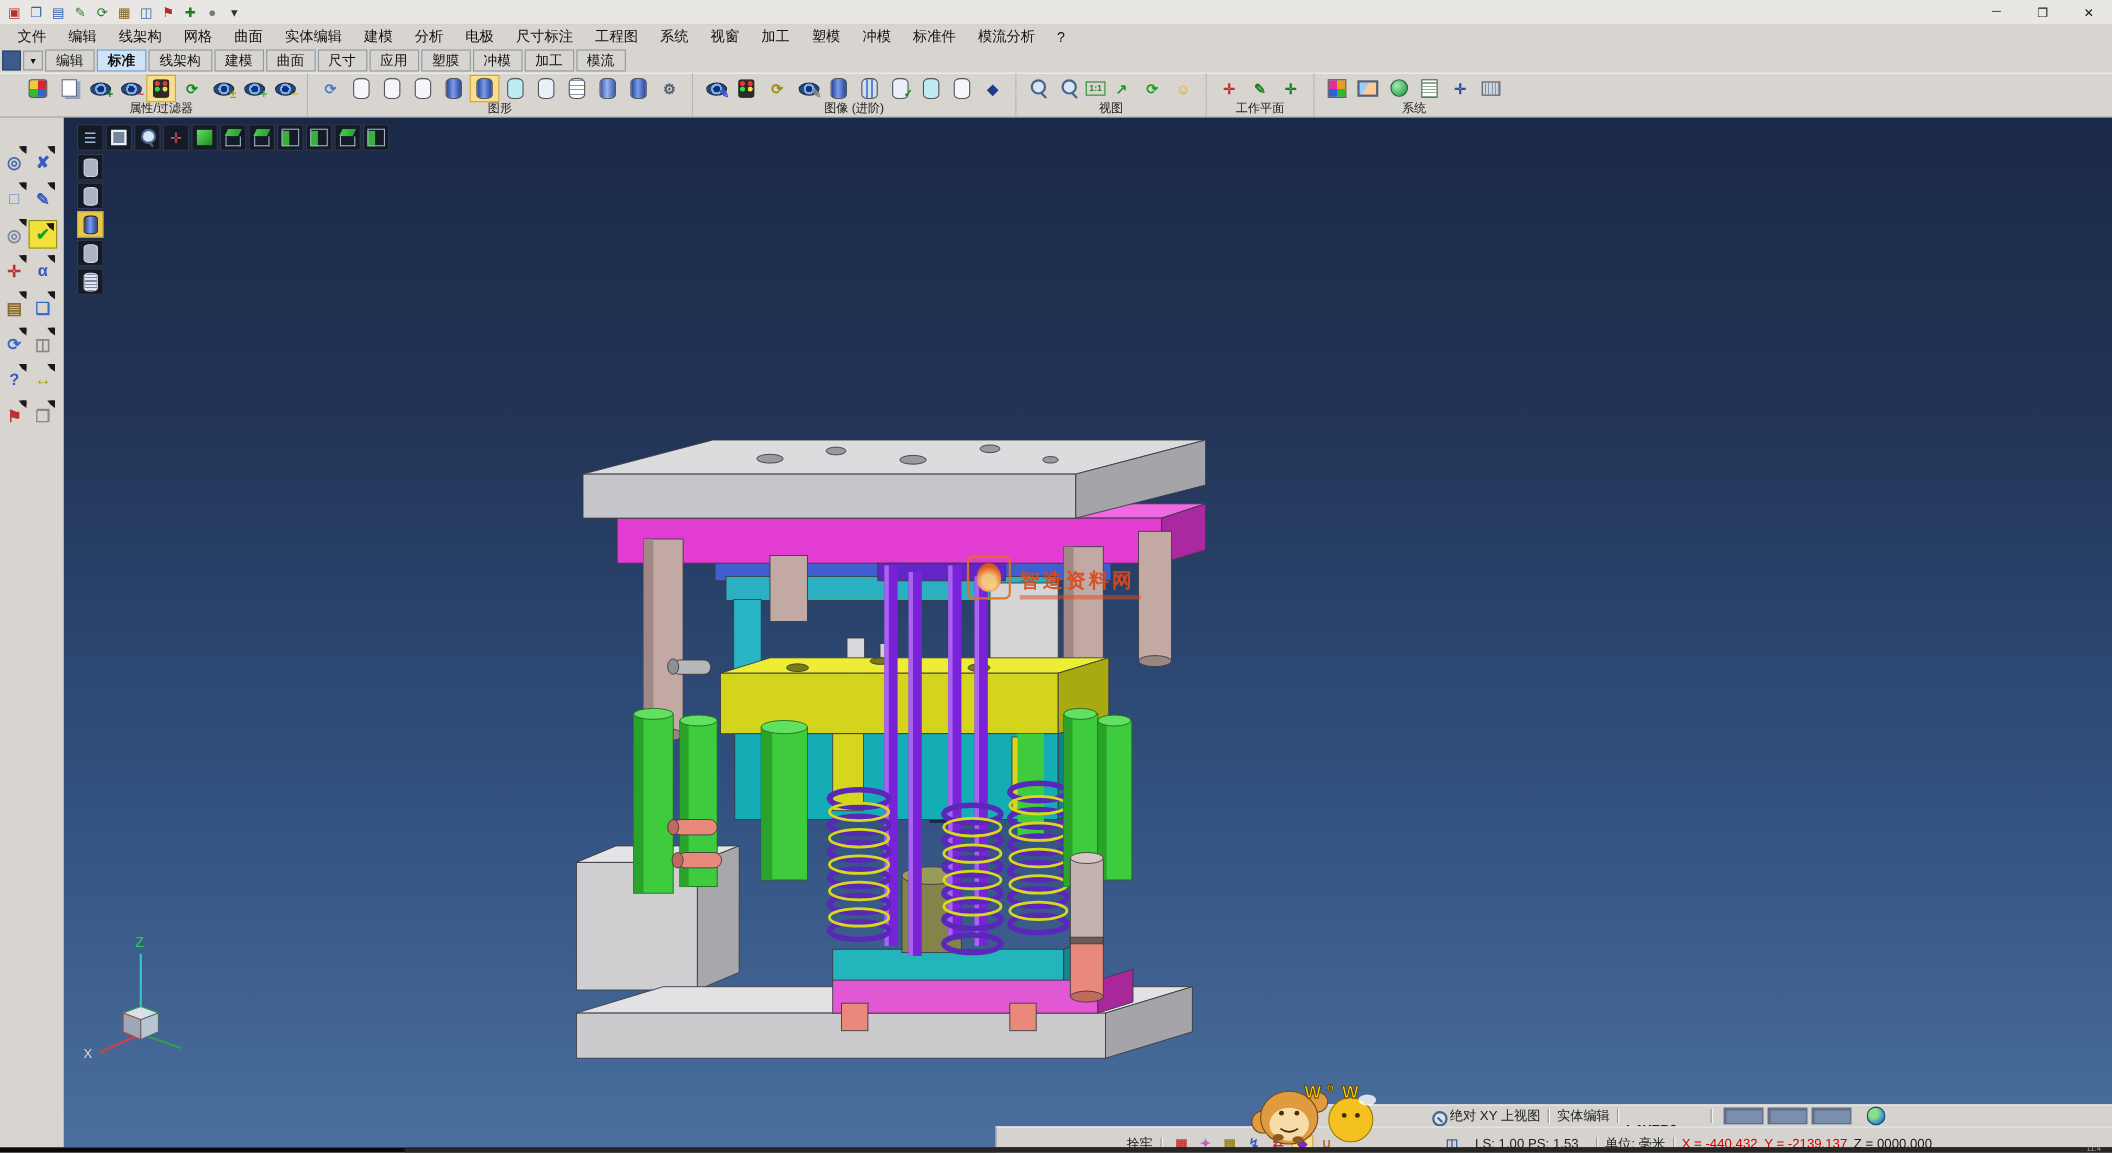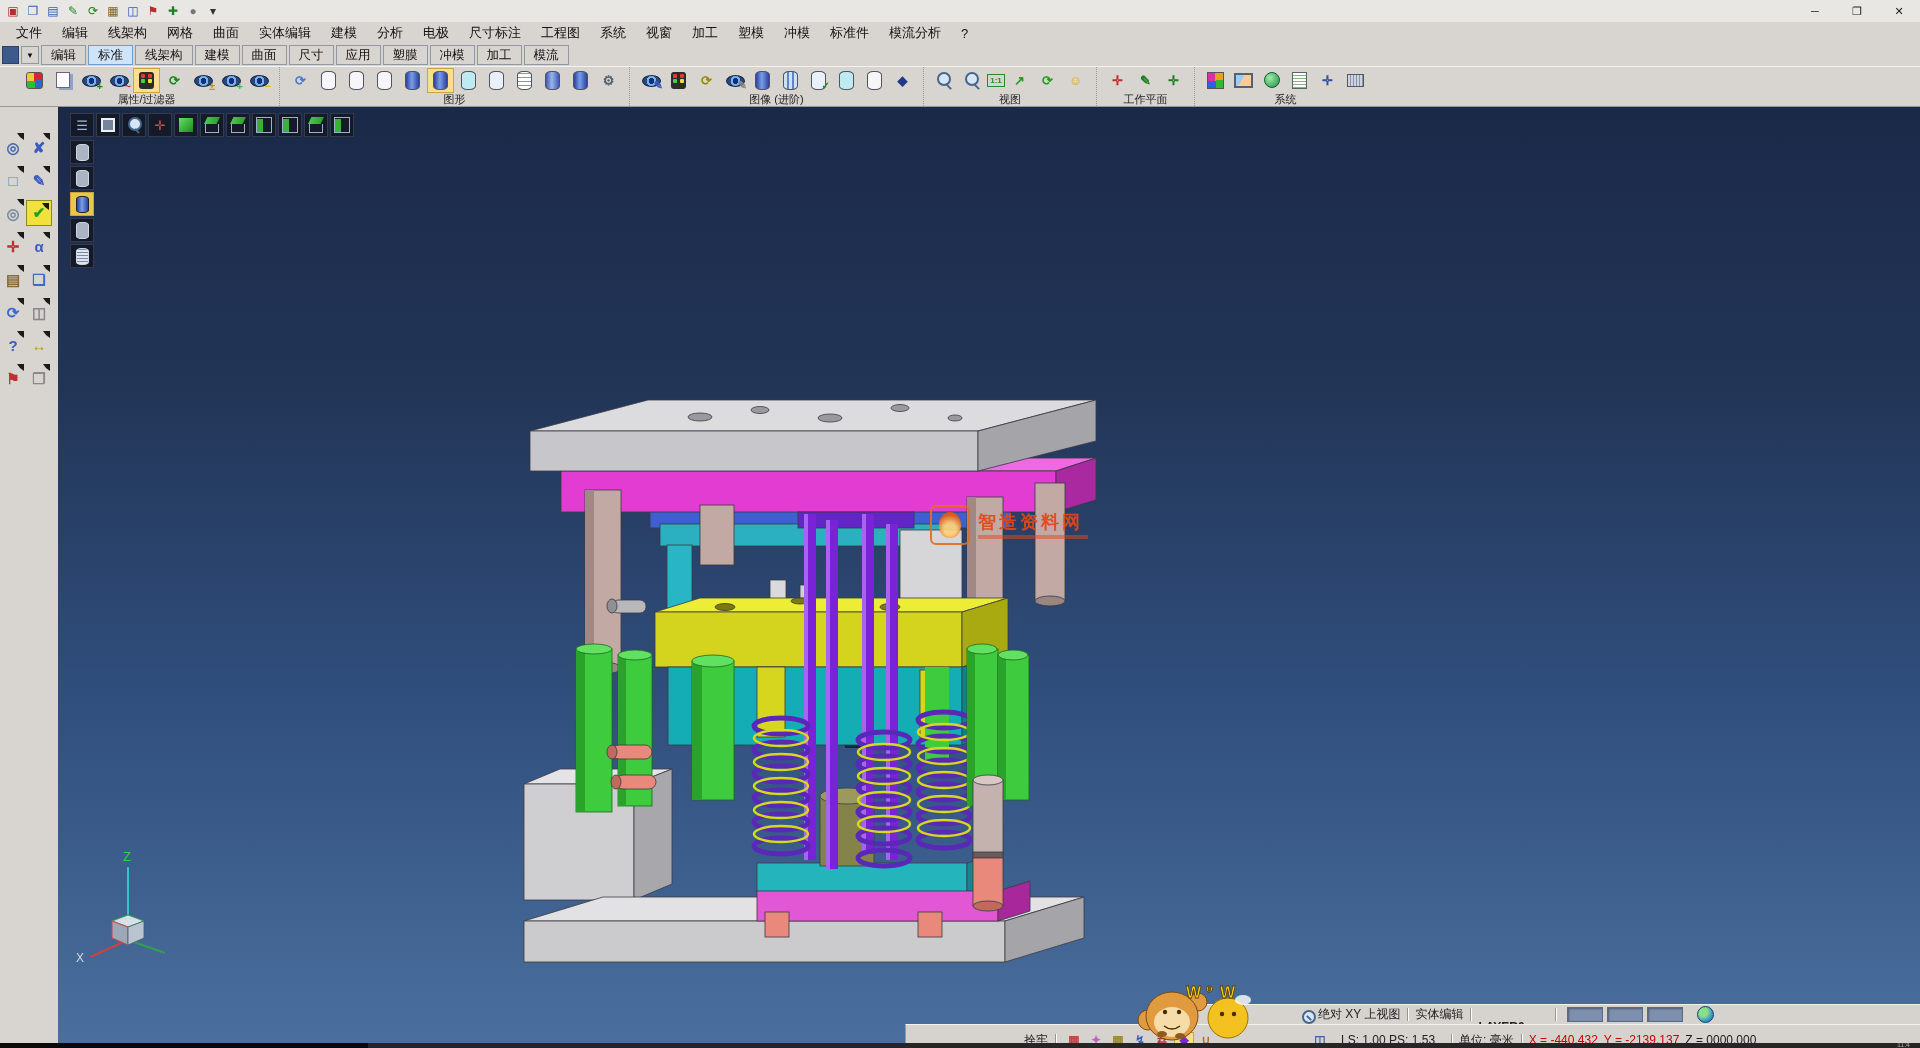"标准" .tab.active { font-weight: normal -> bold }
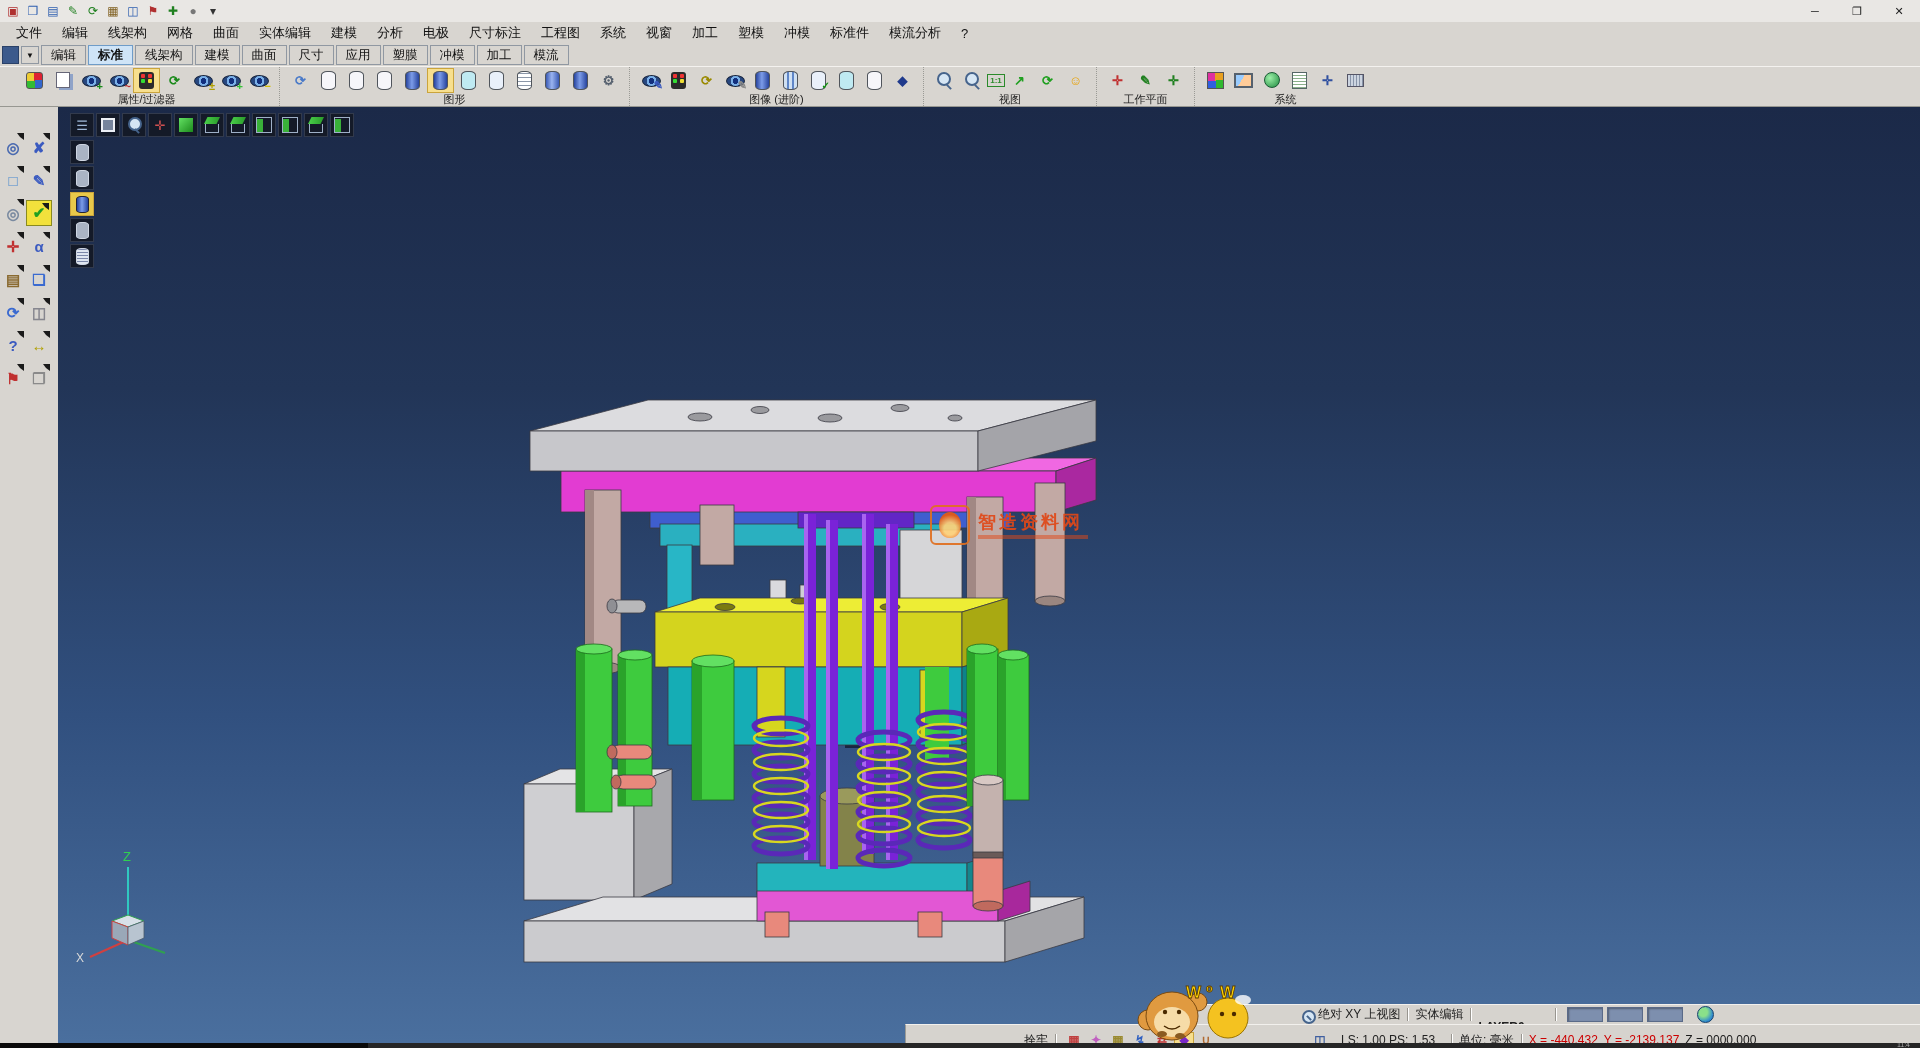"智造资料网" .watermark { align-items: center -> flex-end; left: 872px -> 821px }
